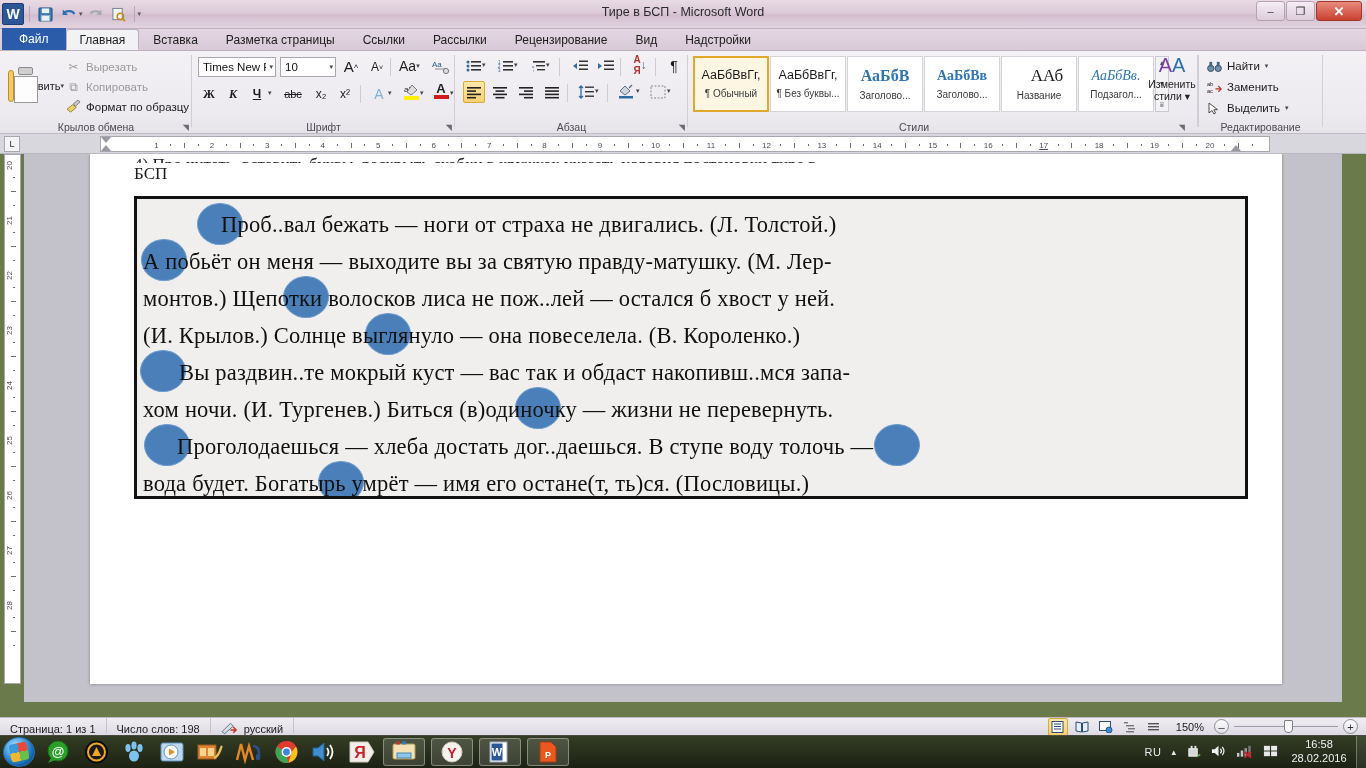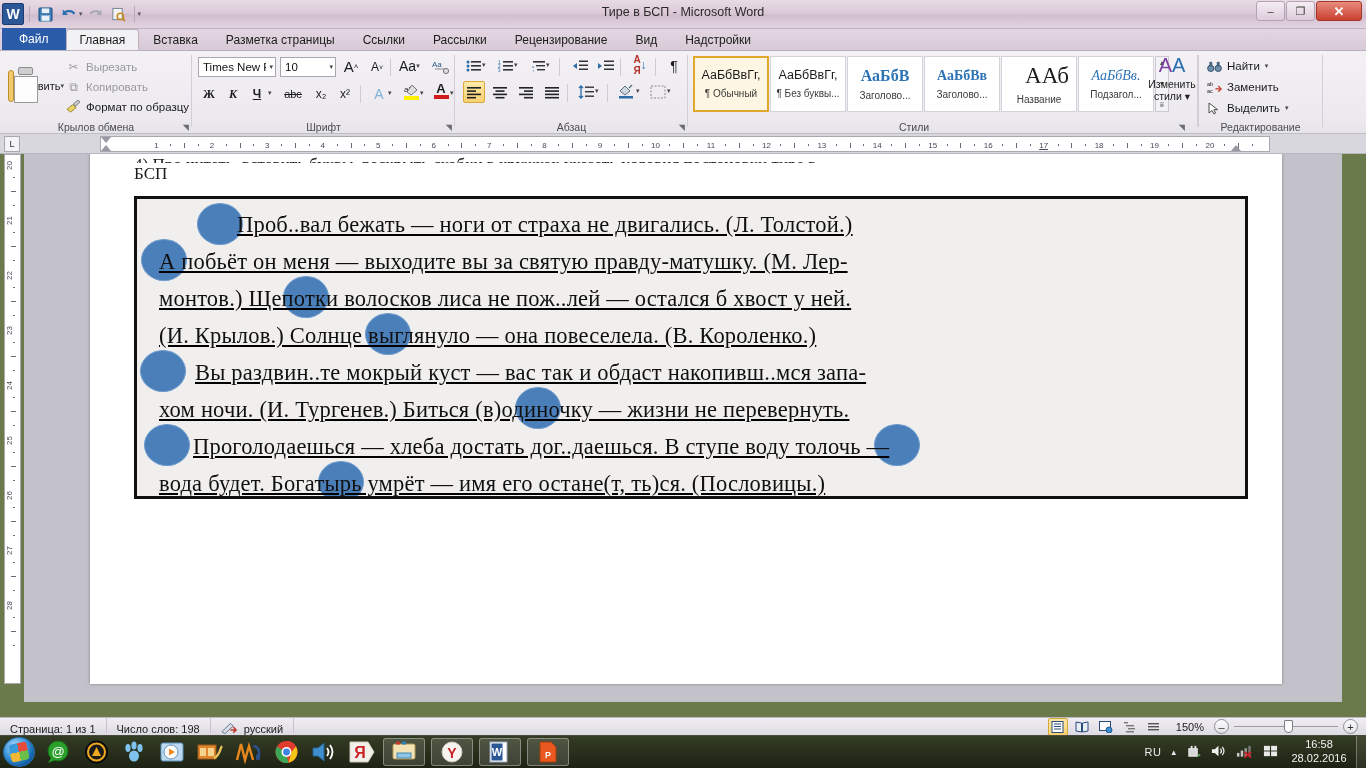"ААб" span.samp { font-size: 23px -> 17px }
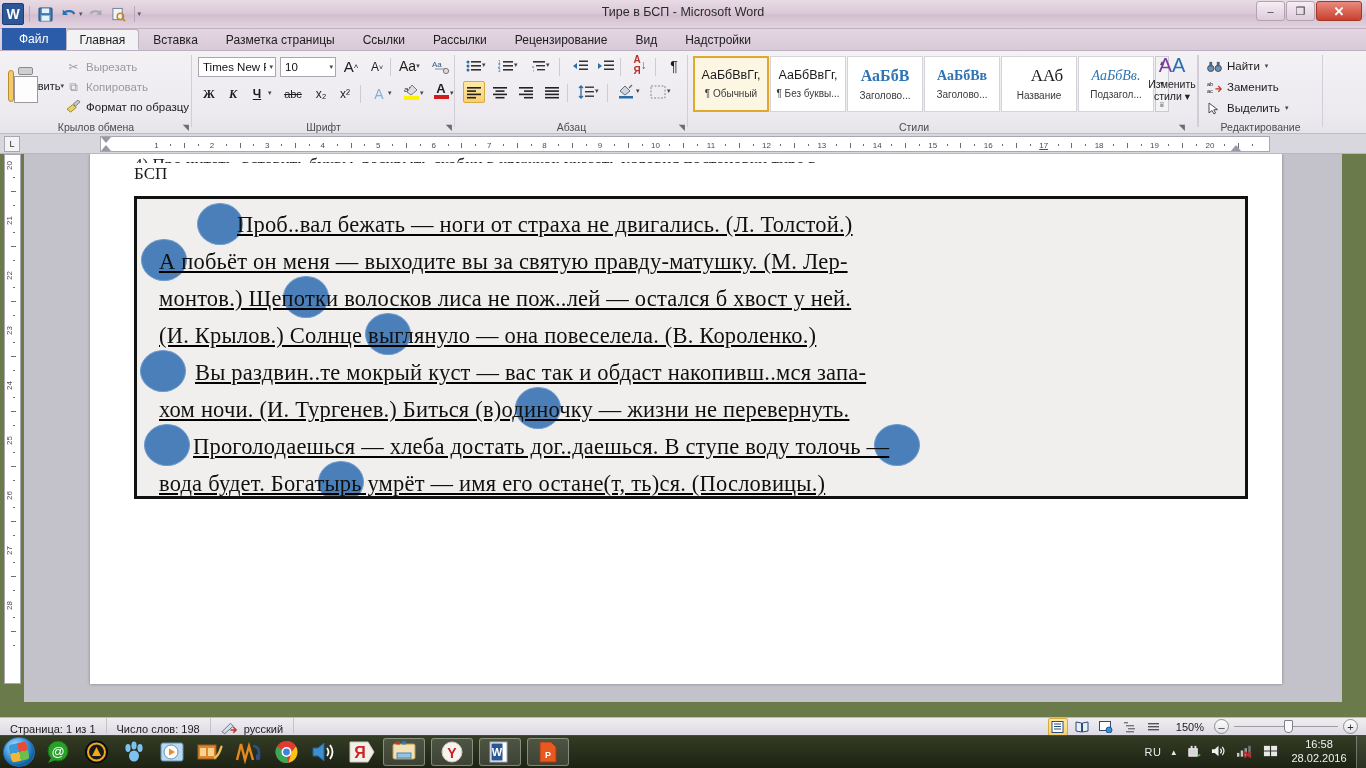"Проб..вал бежать — ноги от" .scan-inner { padding: 7px 6px 0 22px -> 7px 6px 0 6px; text-decoration: underline -> none }
